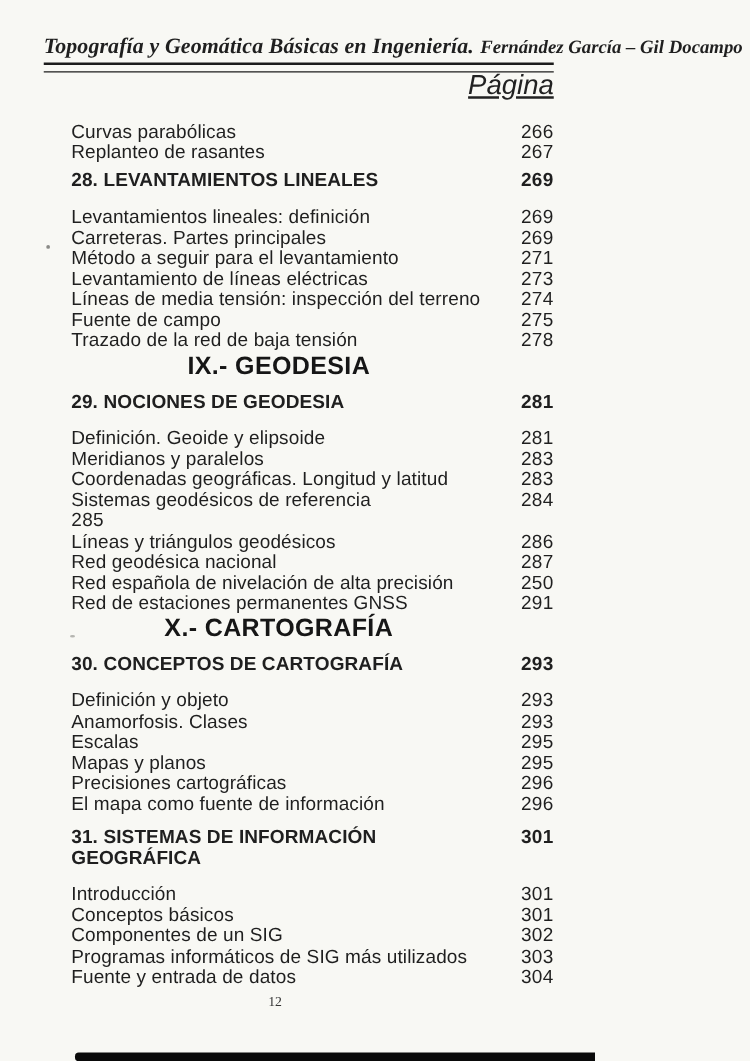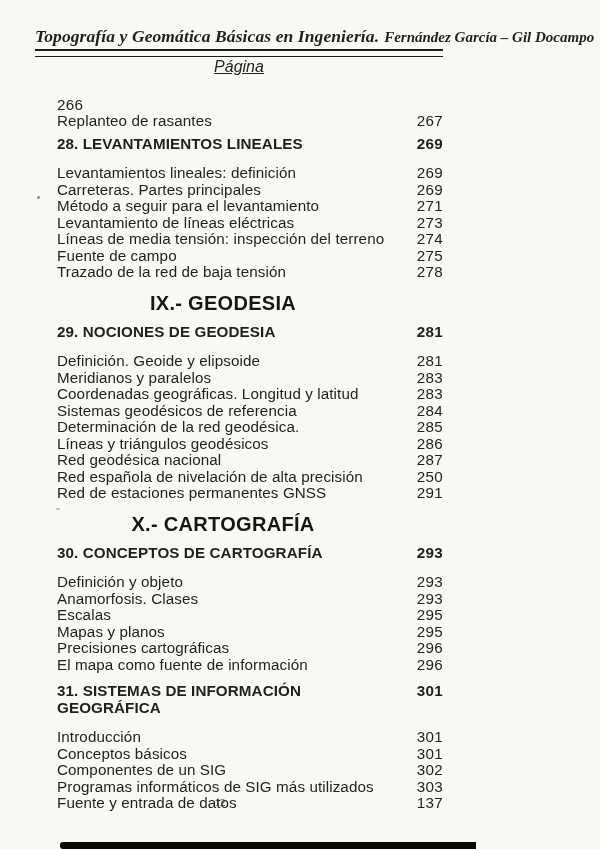"Página" .hdr-pagina { font-size: 16px -> 22px; text-align: center -> right }
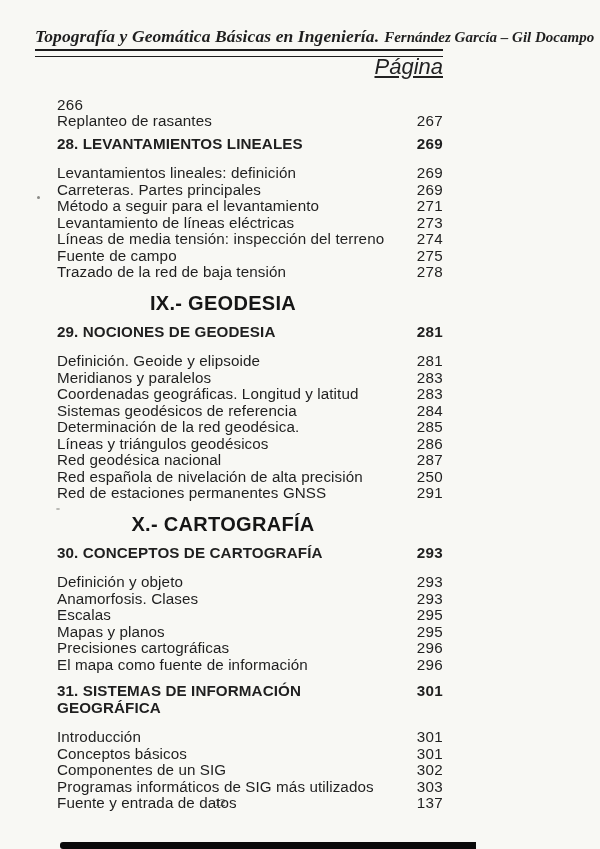"Curvas parabólicas" span.label { html: none -> <span>Curvas parabólicas</span> }
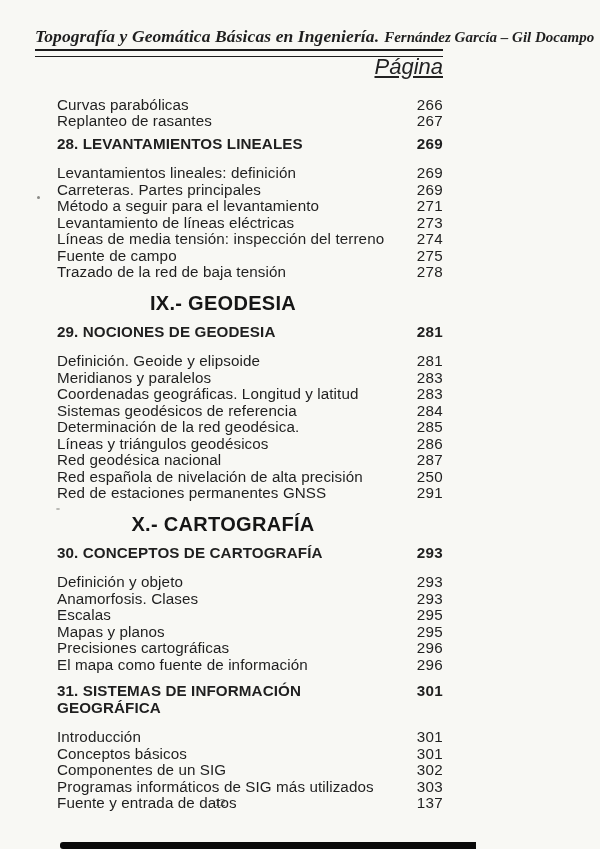"IX.- GEODESIA" .part { margin-top: 11px -> 0 }
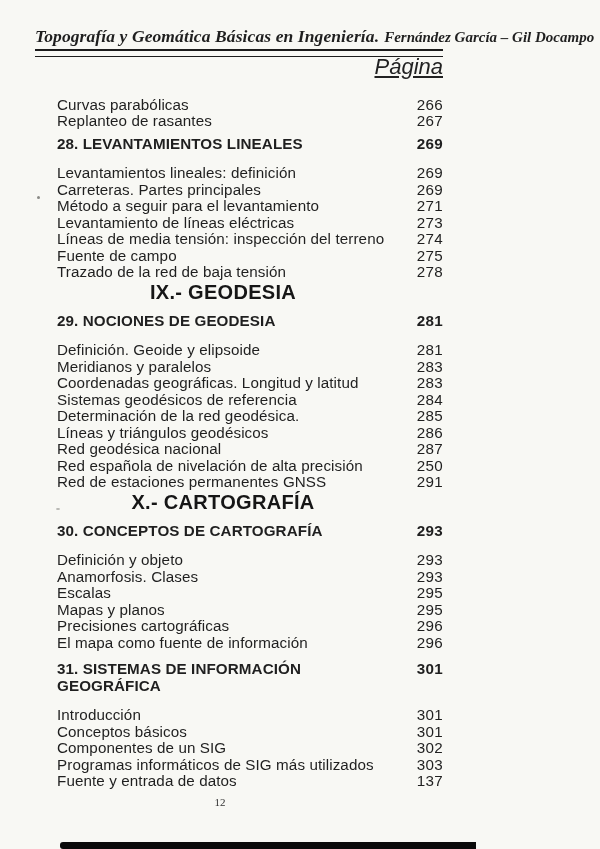"Determinación de la red geodésica." span.label { html: <span>Determinación de la red geodésica.</span> -> none }
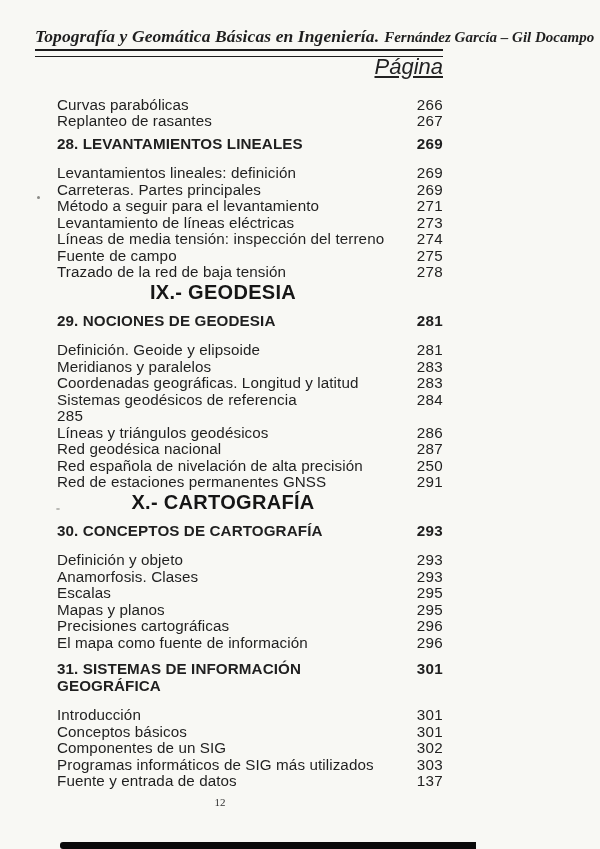"137" span.pnum { text: 137 -> 304 }
